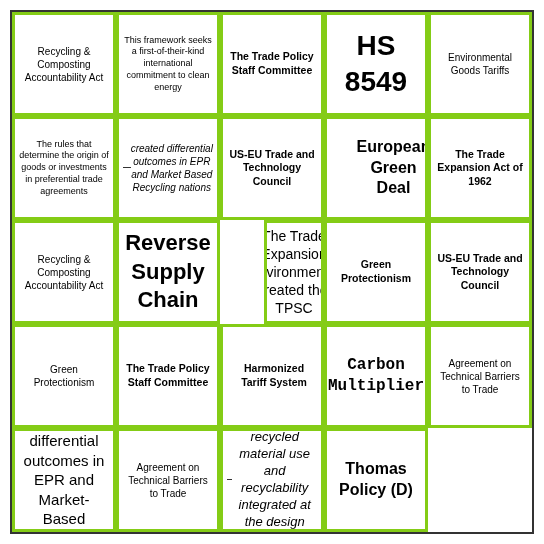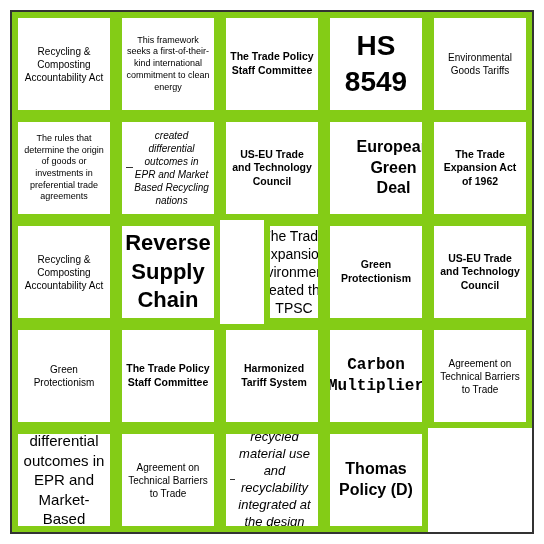"This framework seeks a" .cell { border: 6px solid #84cc16 -> 3px solid #84cc16 }
